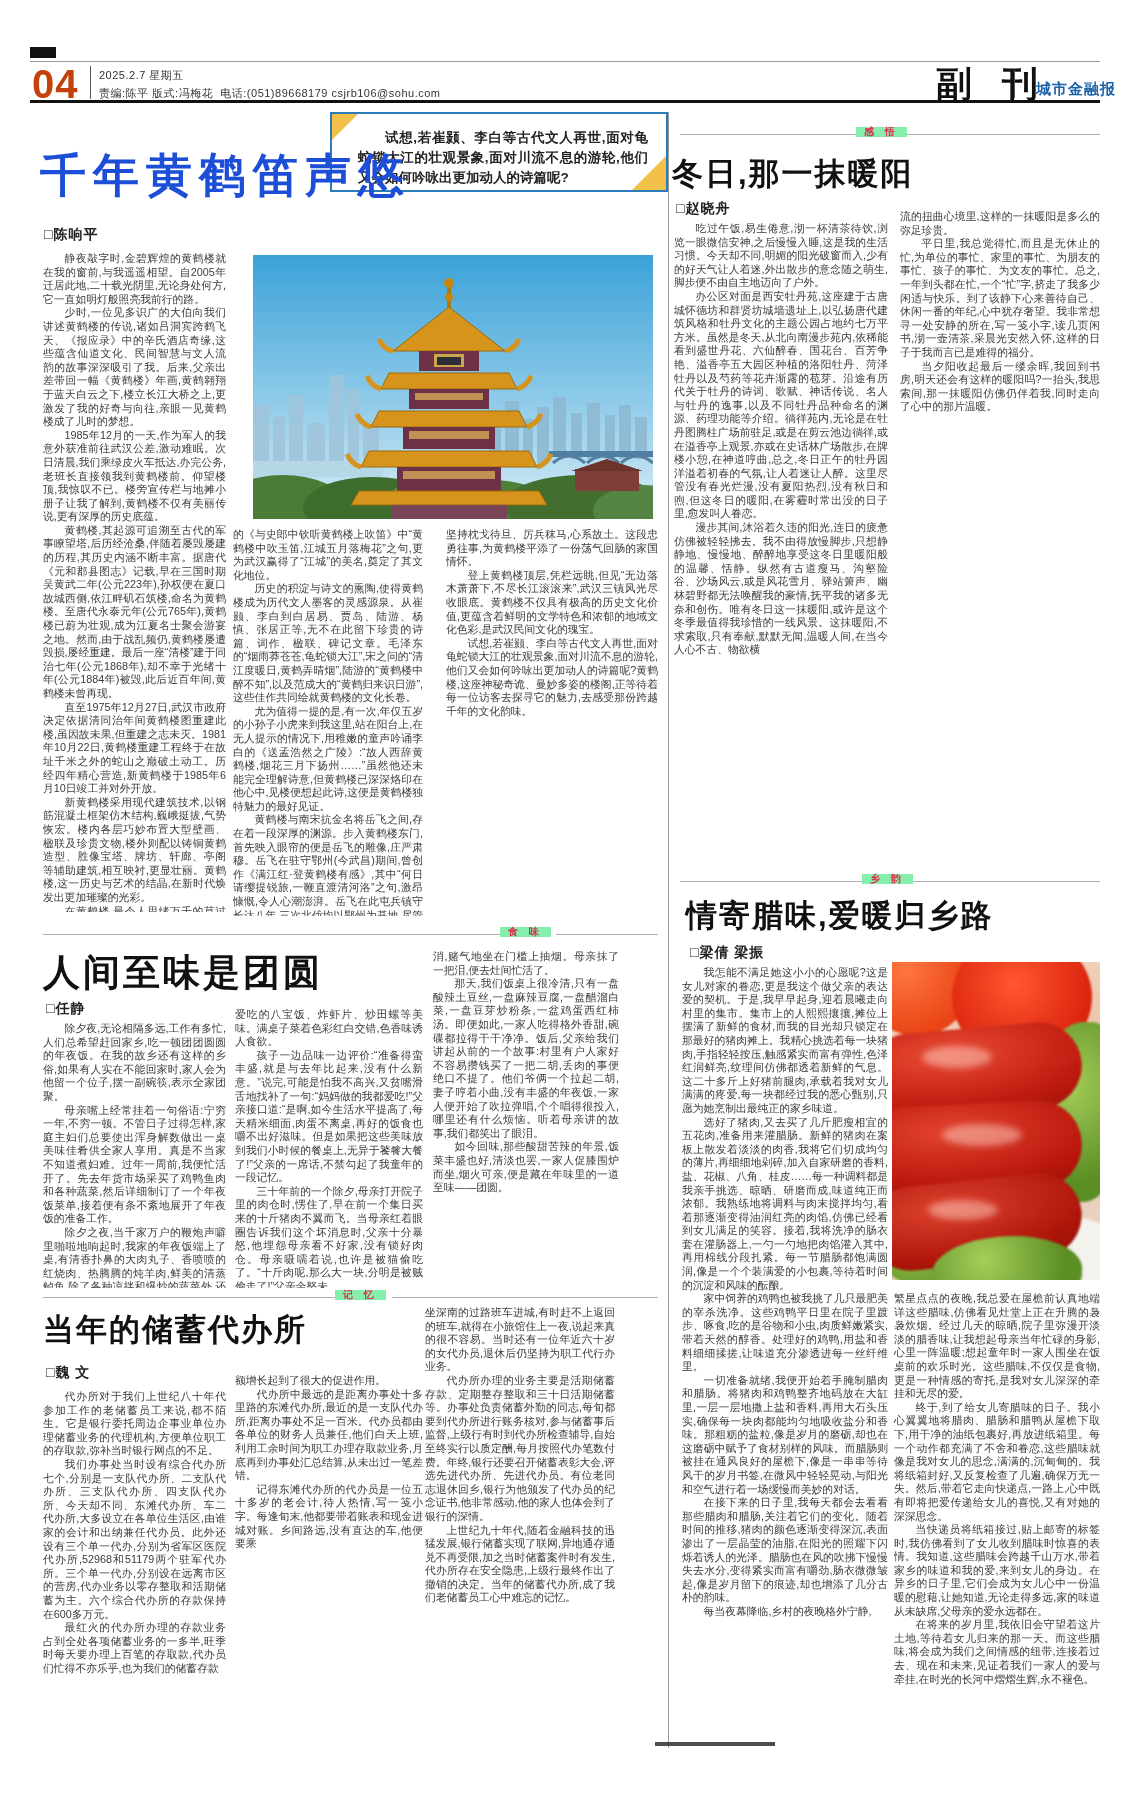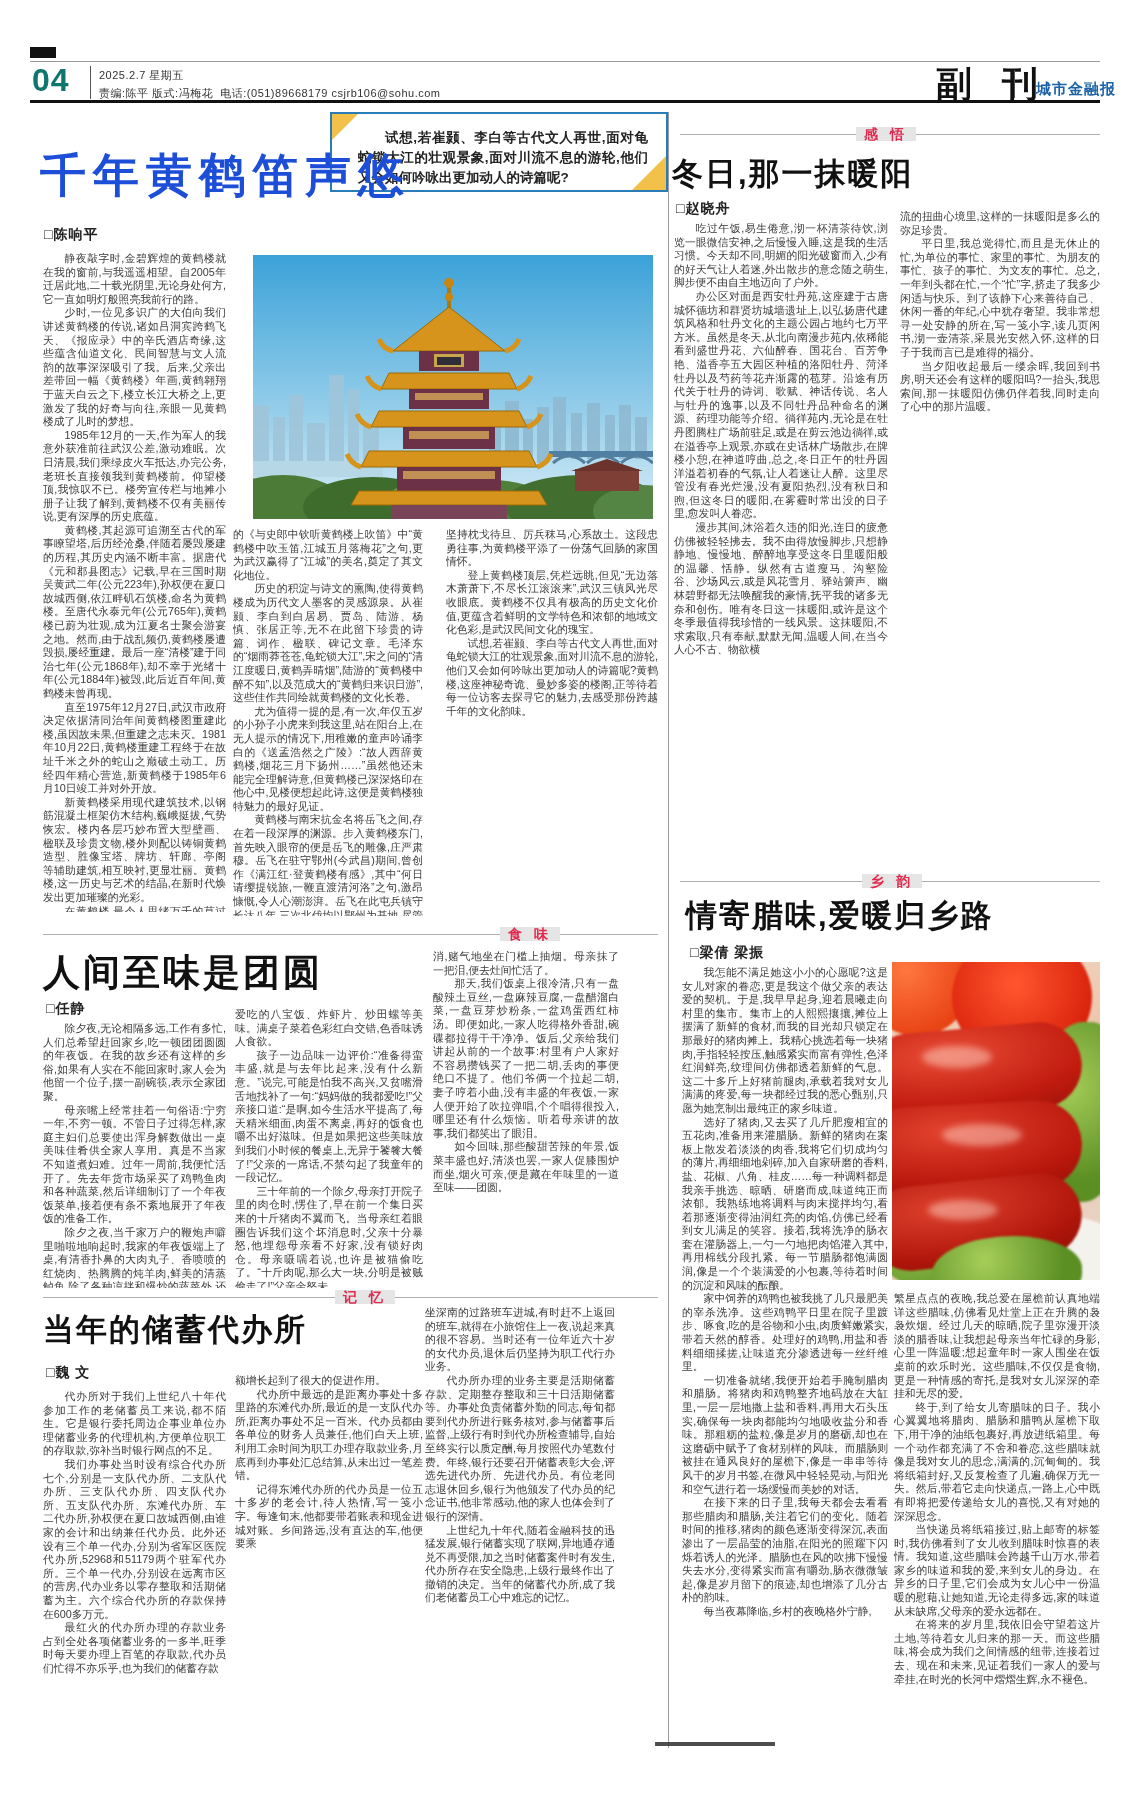"04" .pagenum { color: #0f766e -> #c2410c; font-size: 32px -> 40px }
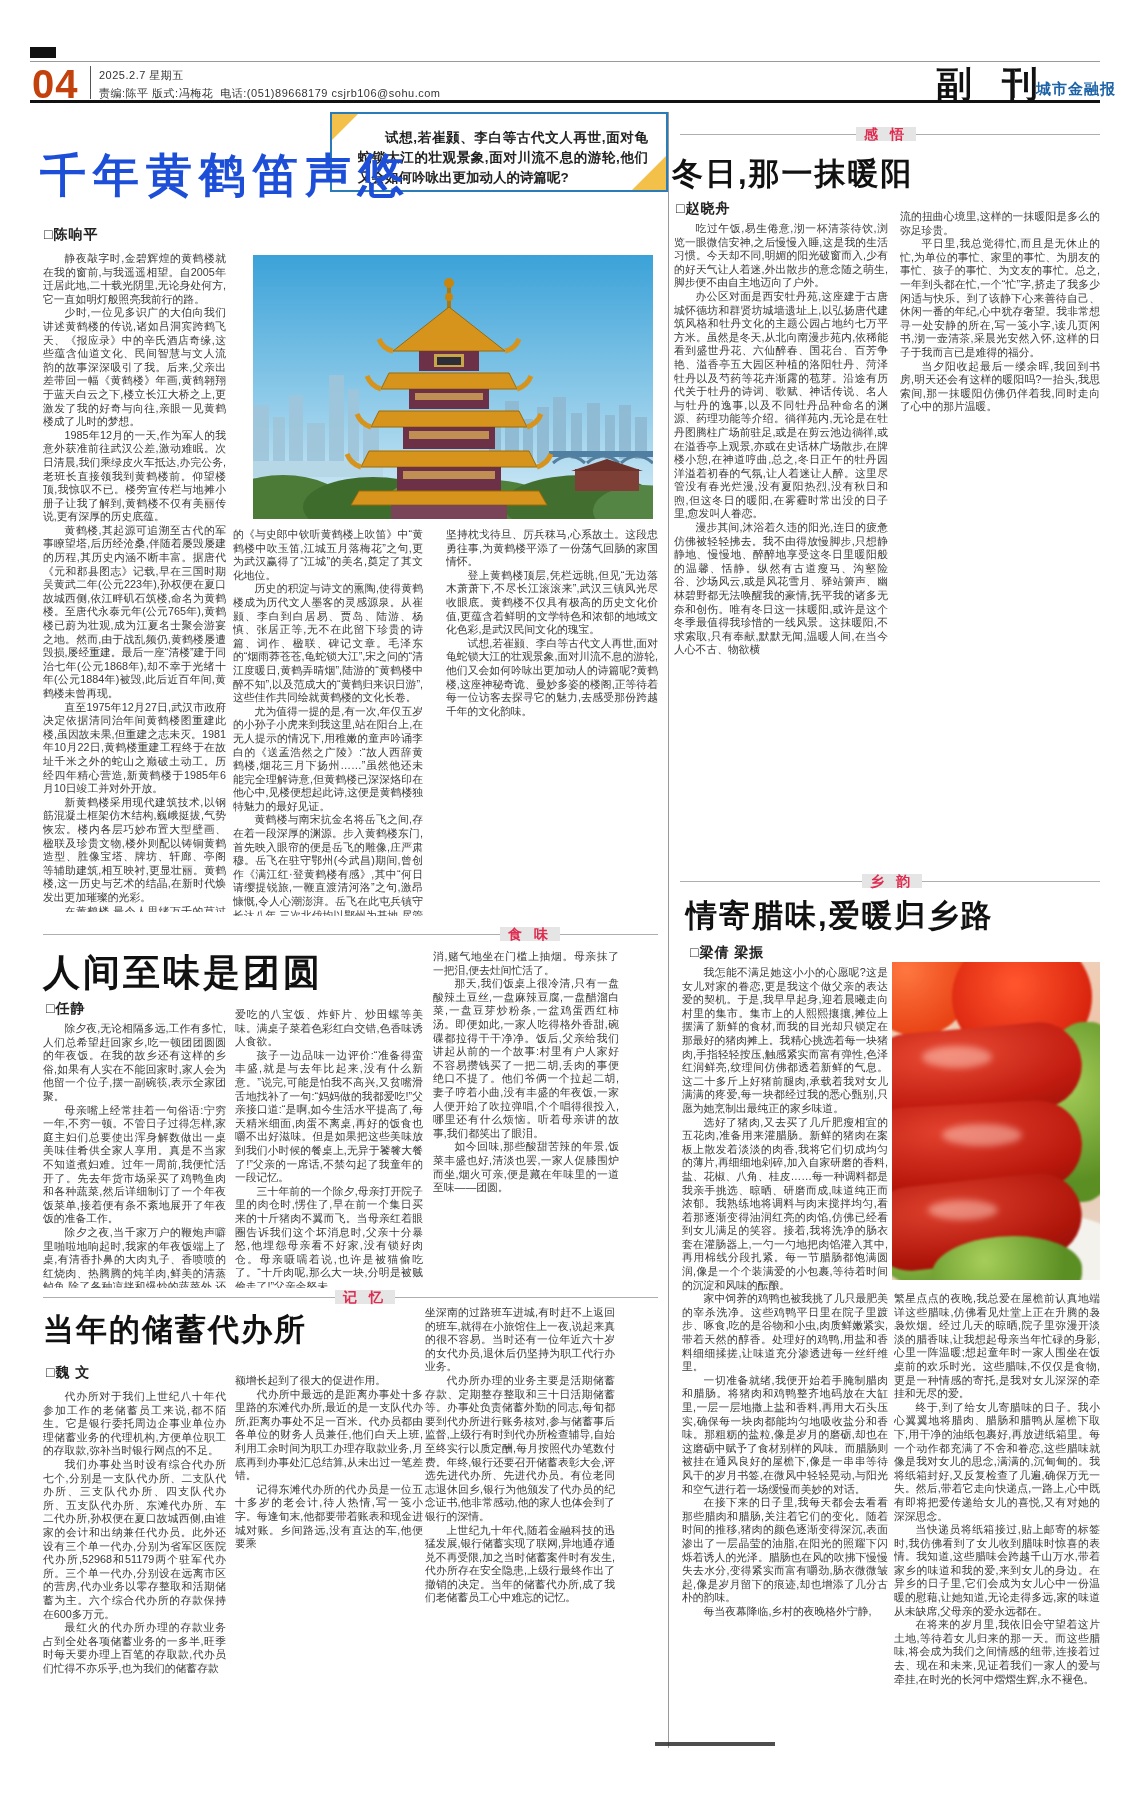"感 悟" .seclabel { background: #e5e5e5 -> #86efac; font-size: 14px -> 10px }
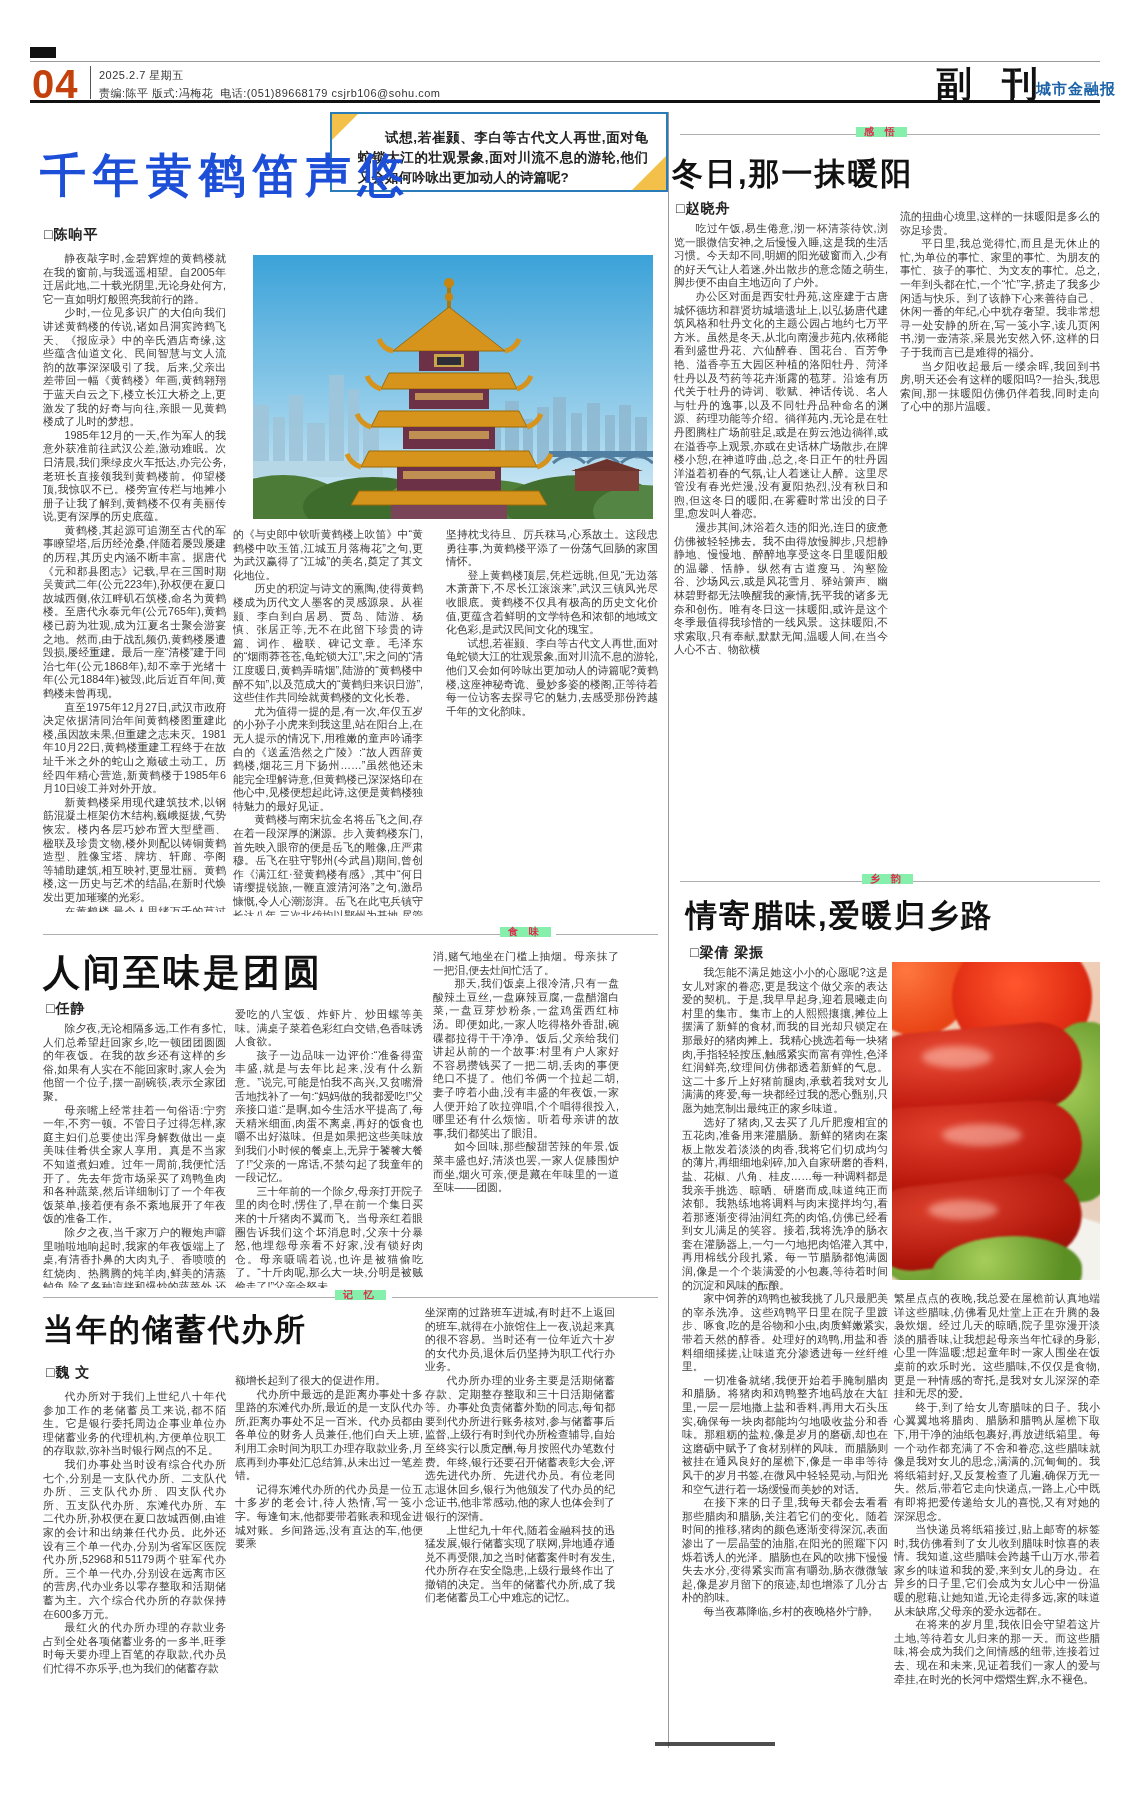"我们办事处当时设有综合代办所七个,分别是一支队代办所、二支队代办所、三支队代办所" p { text: 五支队代办所、东滩代办所、车二代办所,孙权便在夏口故城西侧 -> 今天却不同、东滩代办所、车二代办所,大多设立在各单位生活区 }
